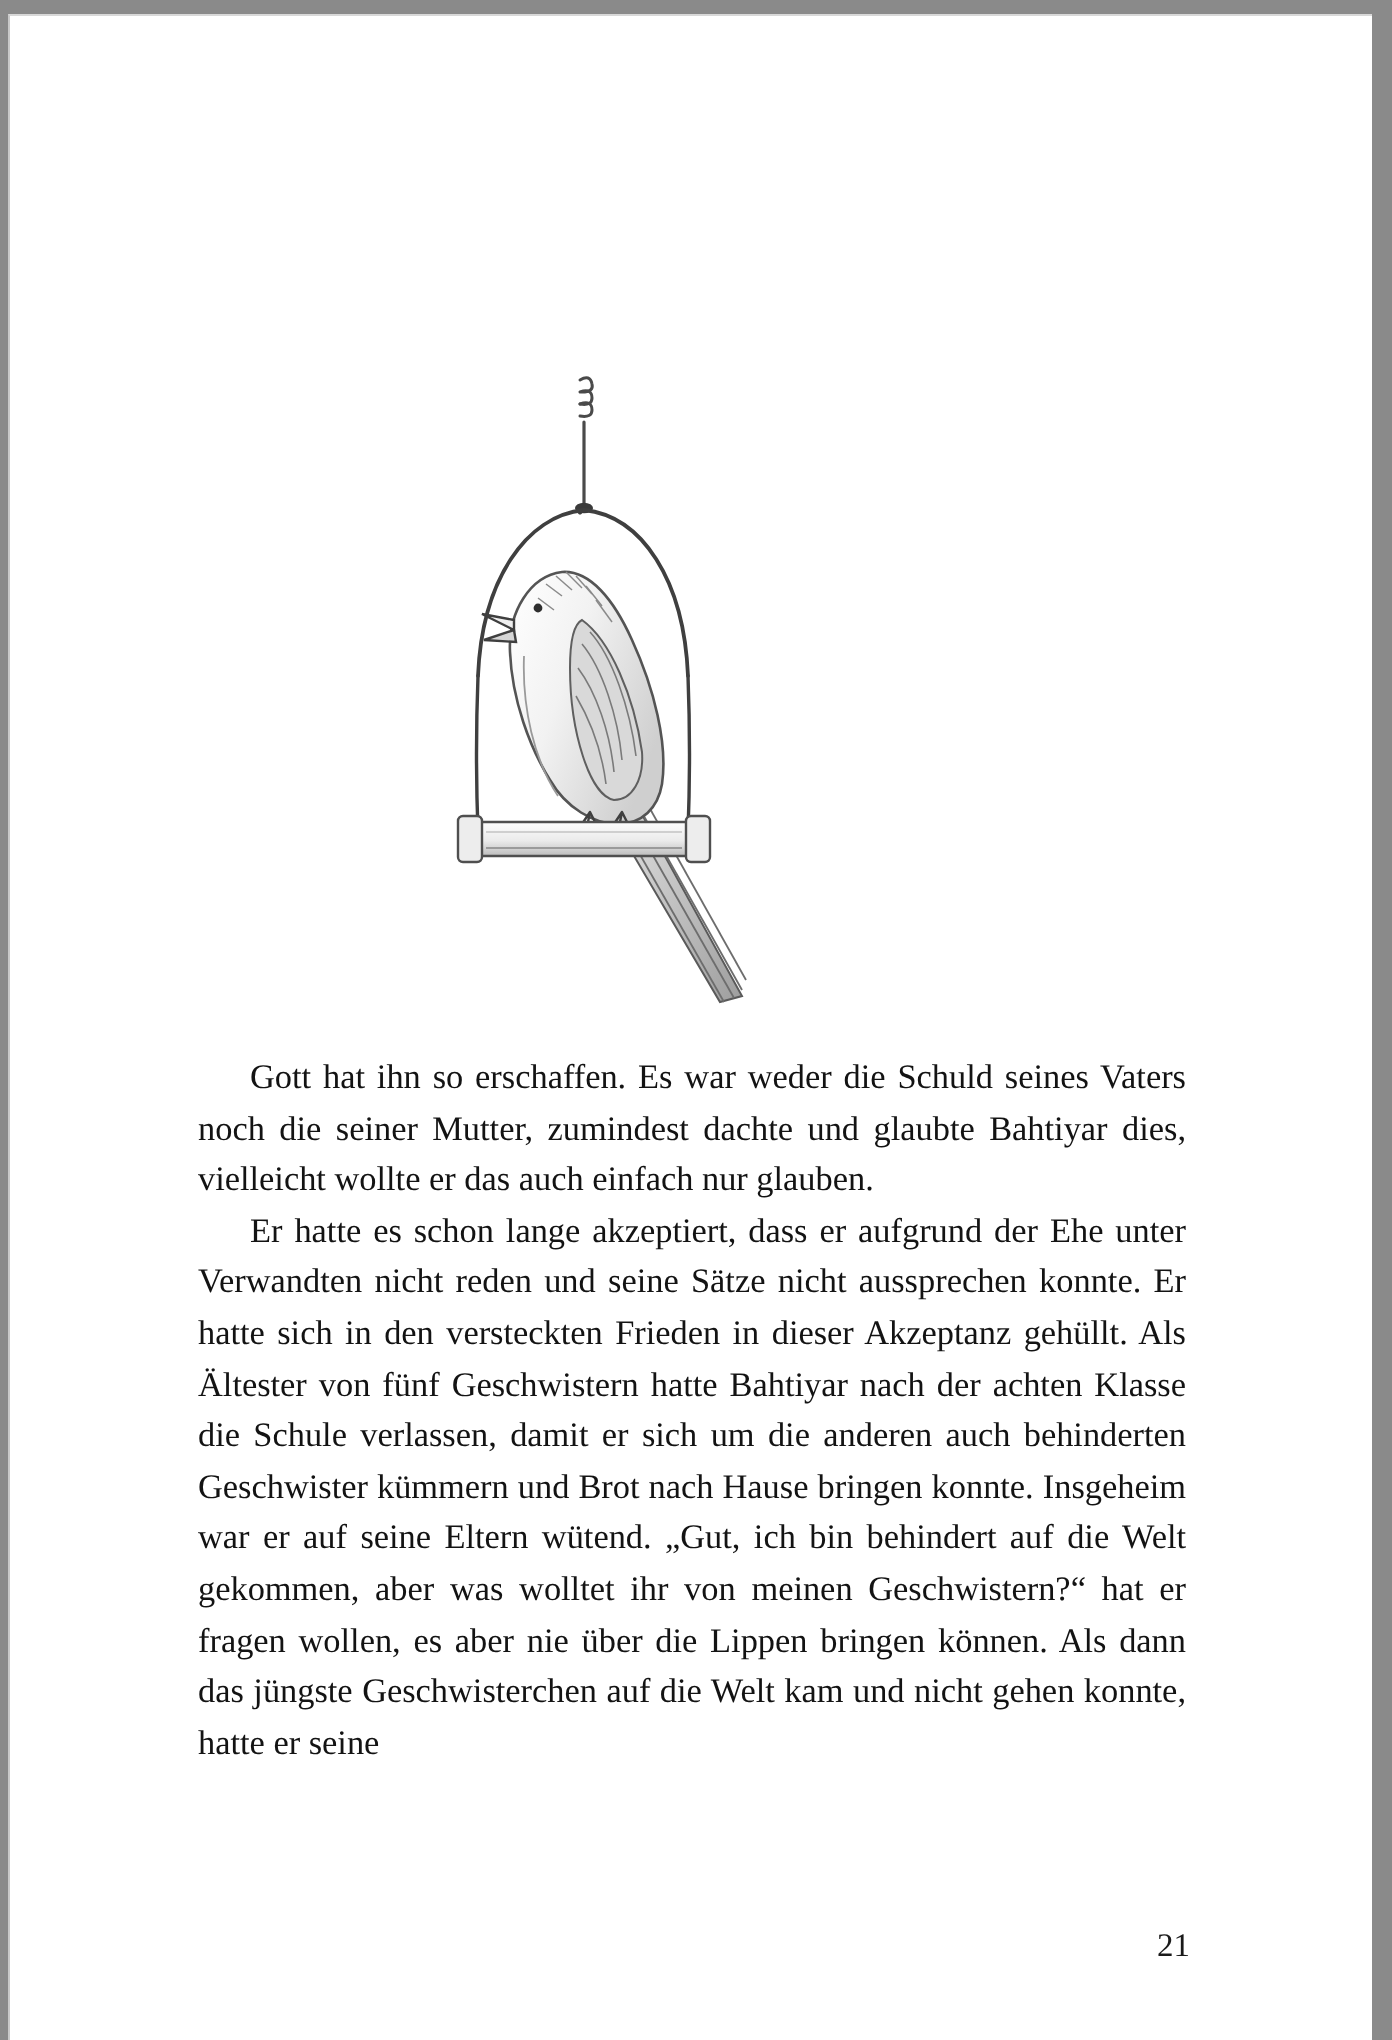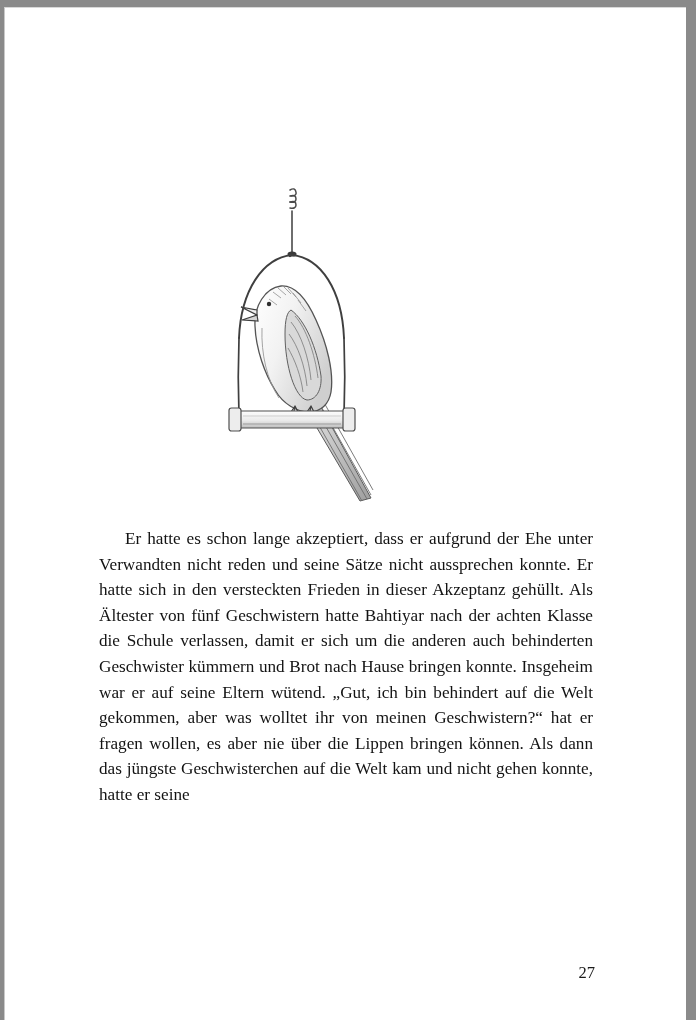"Gott hat ihn so erschaffen." p { html: none -> <p>Gott hat ihn so erschaffen. Es war weder die Schuld seines Vaters noch die seiner Mutter, zumindest dachte und glaubte Bahtiyar dies, vielleicht wollte er das auch einfach nur glauben.</p> }
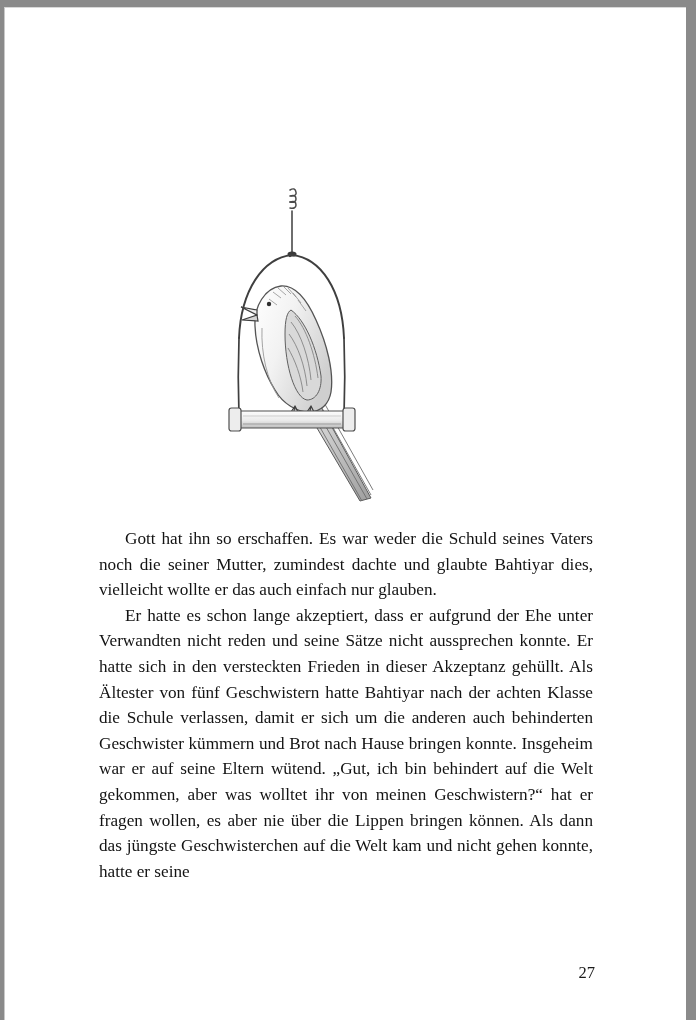"27" div.folio { text: 27 -> 21 }
